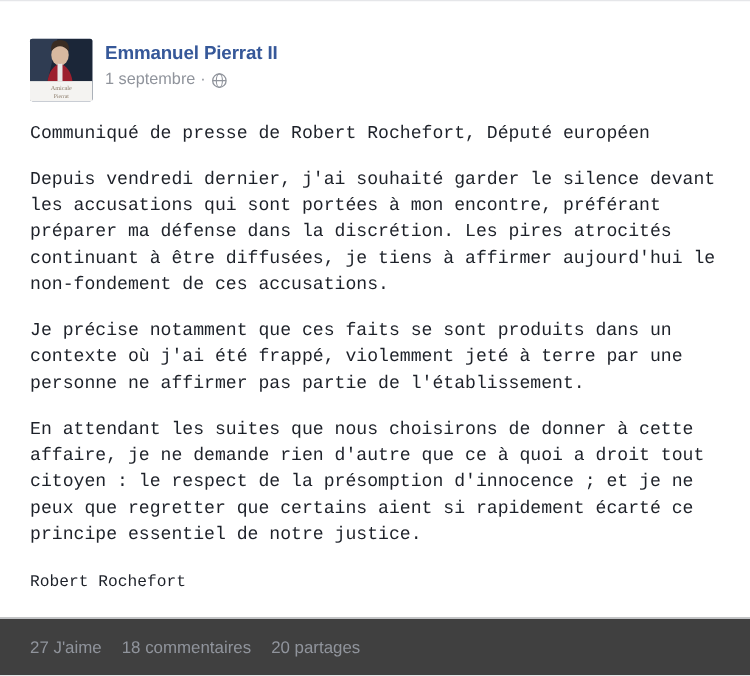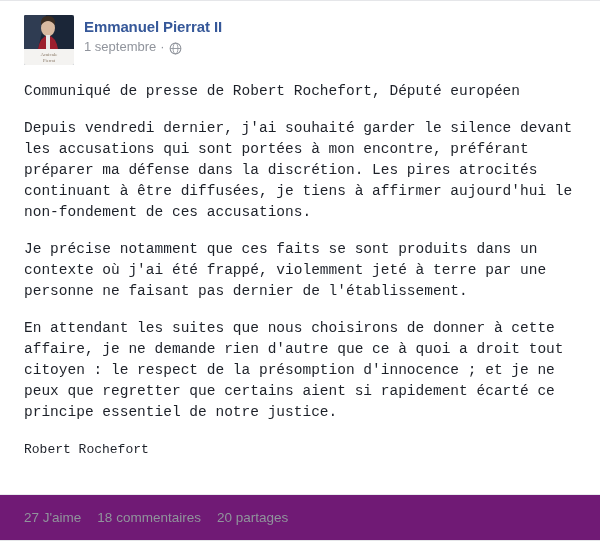"Emmanuel Pierrat II" .post-inner { padding: 14px 24px 0 24px -> 30px 24px 0 24px }
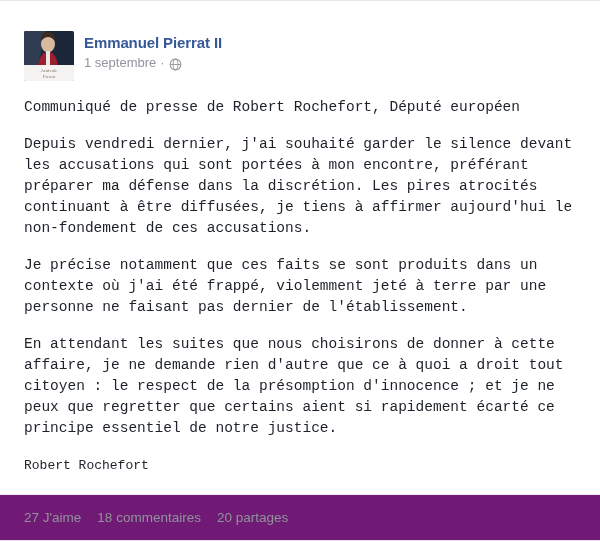"Je précise notamment que ces" p { text: faisant pas dernier -> affirmer pas partie }
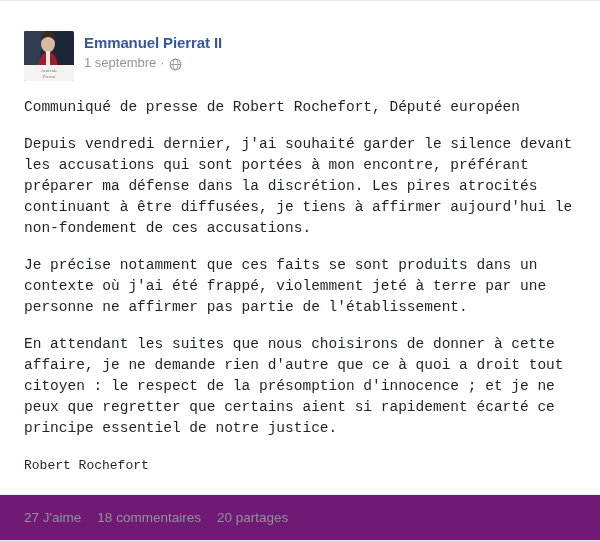"27 J'aime" .stats-bar { background: #701a75 -> #404040 }
